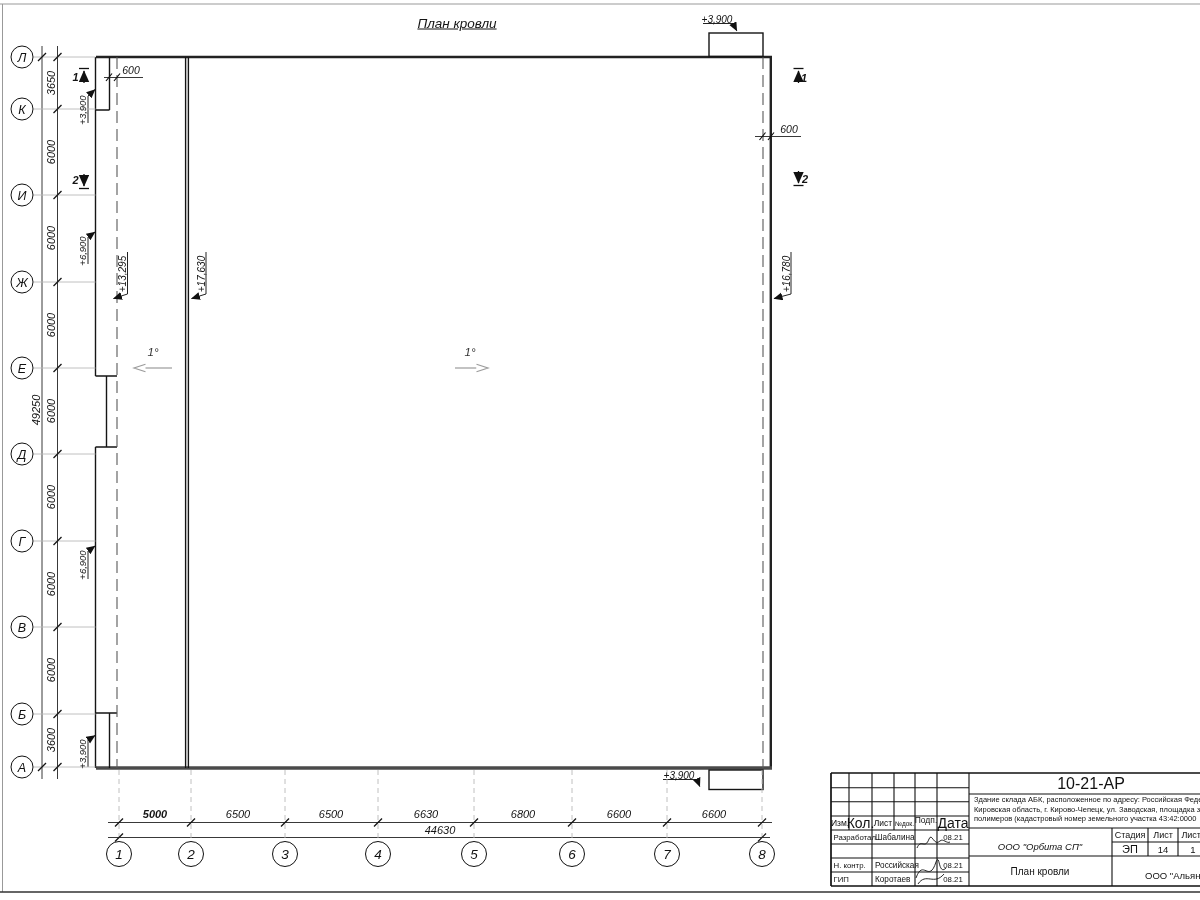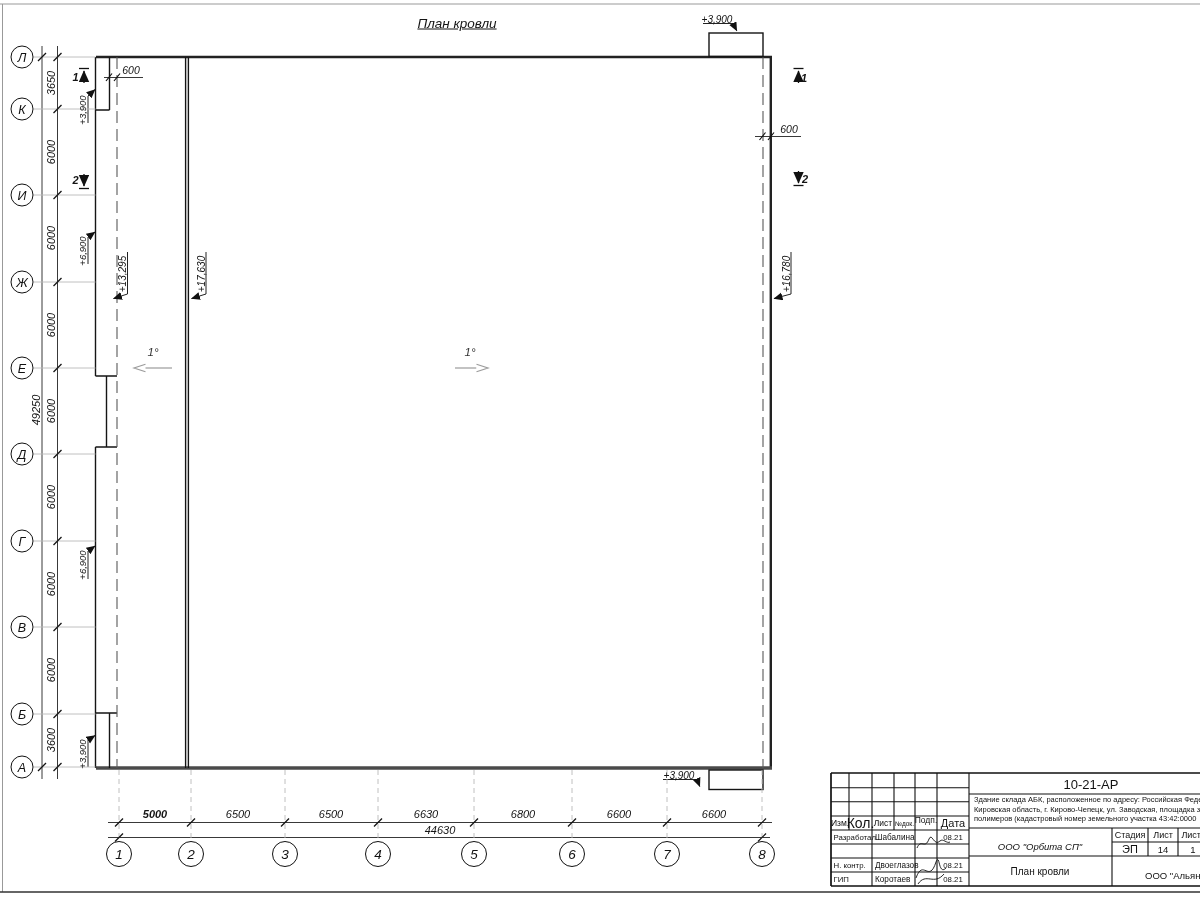"10-21-АР" div.t { font-size: 13px -> 16px }
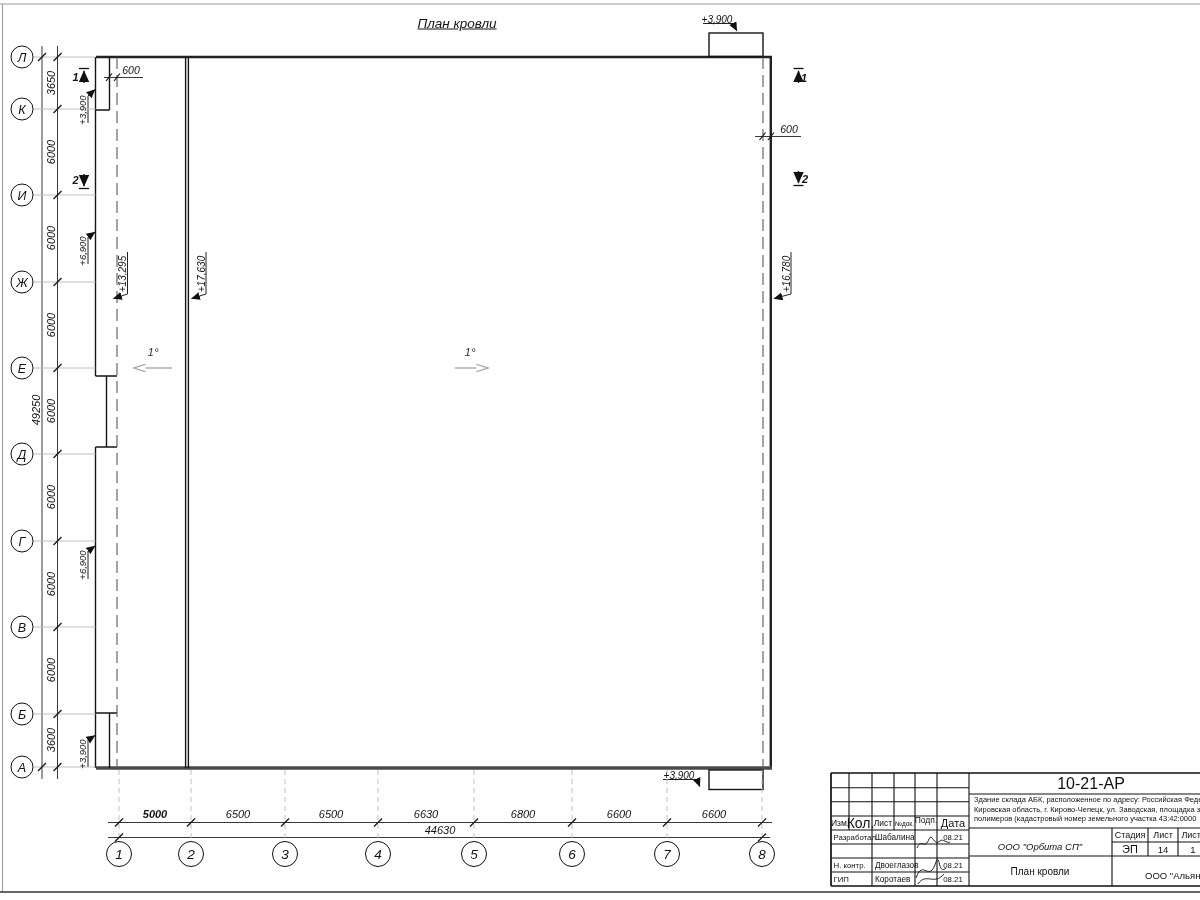"Дата" div.t { font-size: 11px -> 14px }
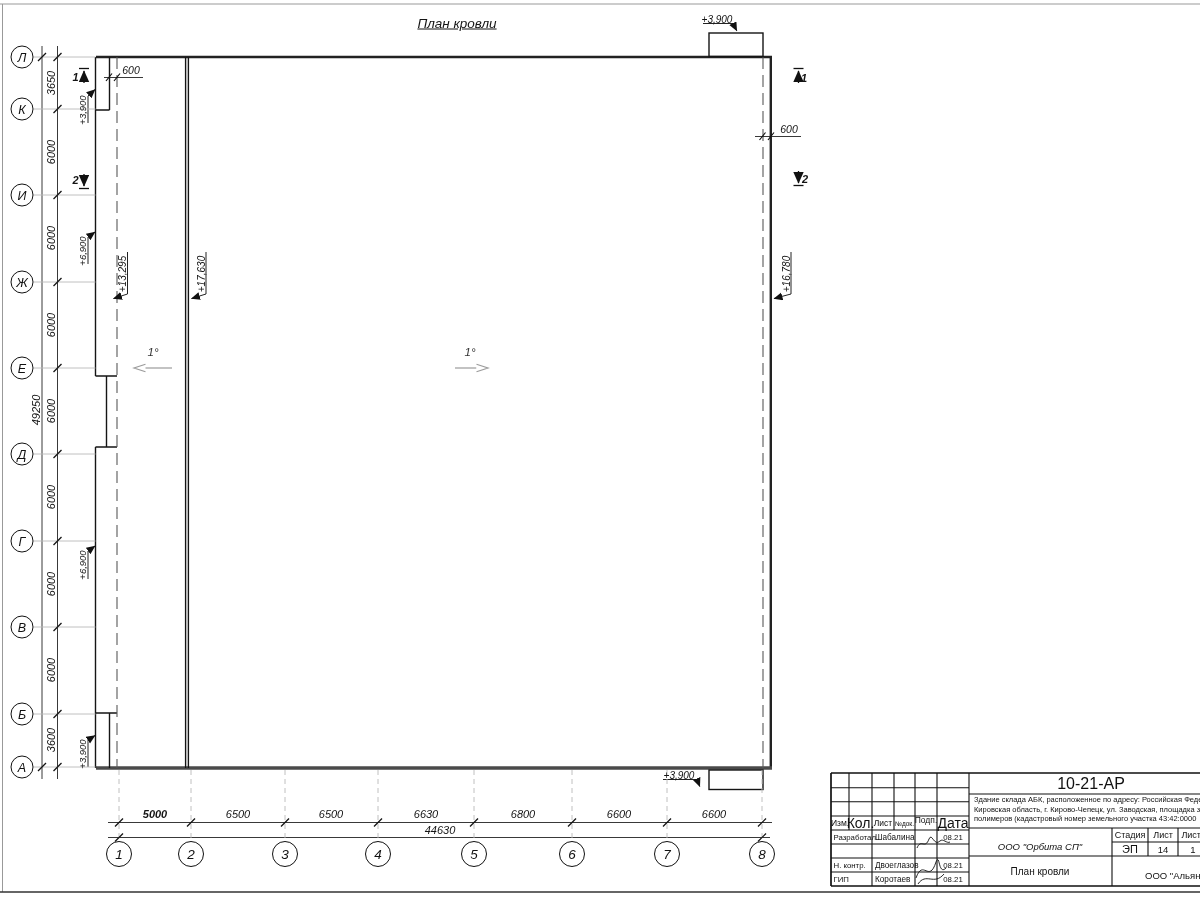"Двоеглазов" div.t { text: Двоеглазов -> Российская }
